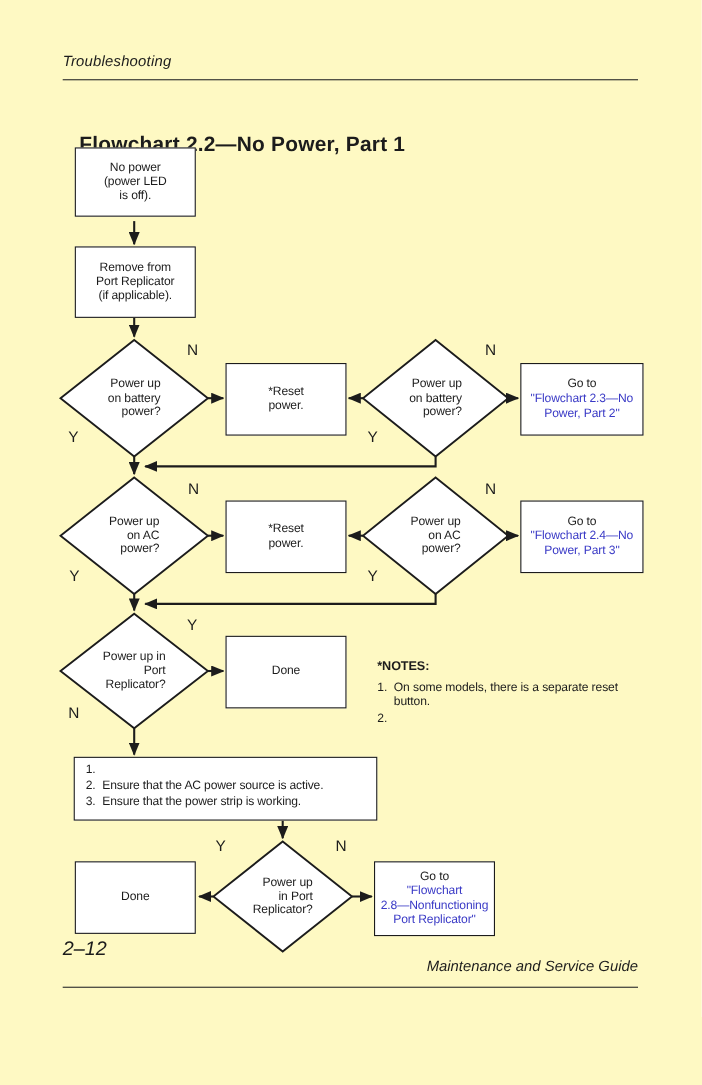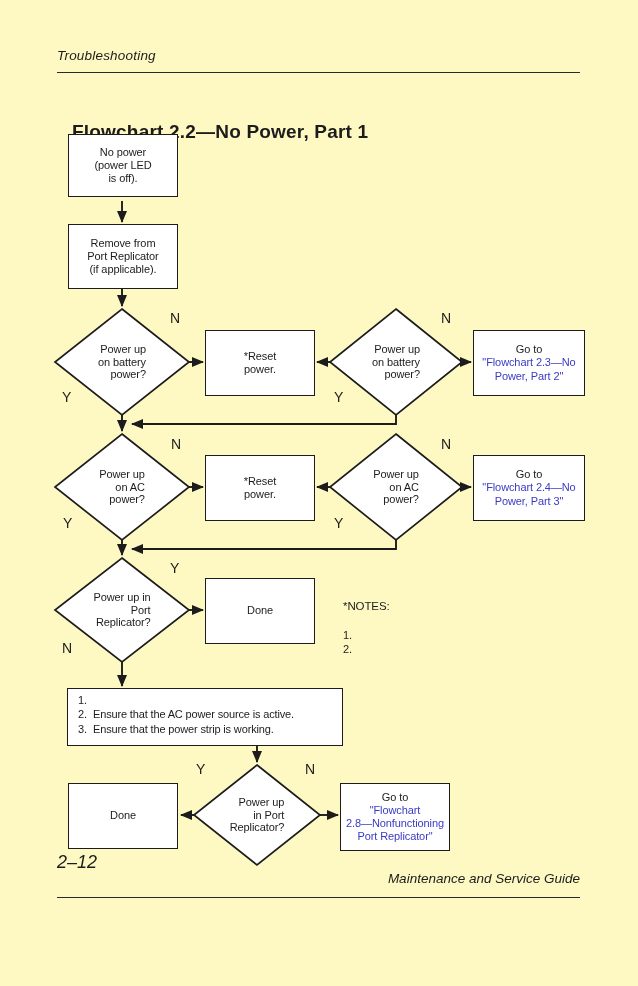"*NOTES:" .notes-heading { font-weight: normal -> bold; margin-bottom: 16px -> 6px }
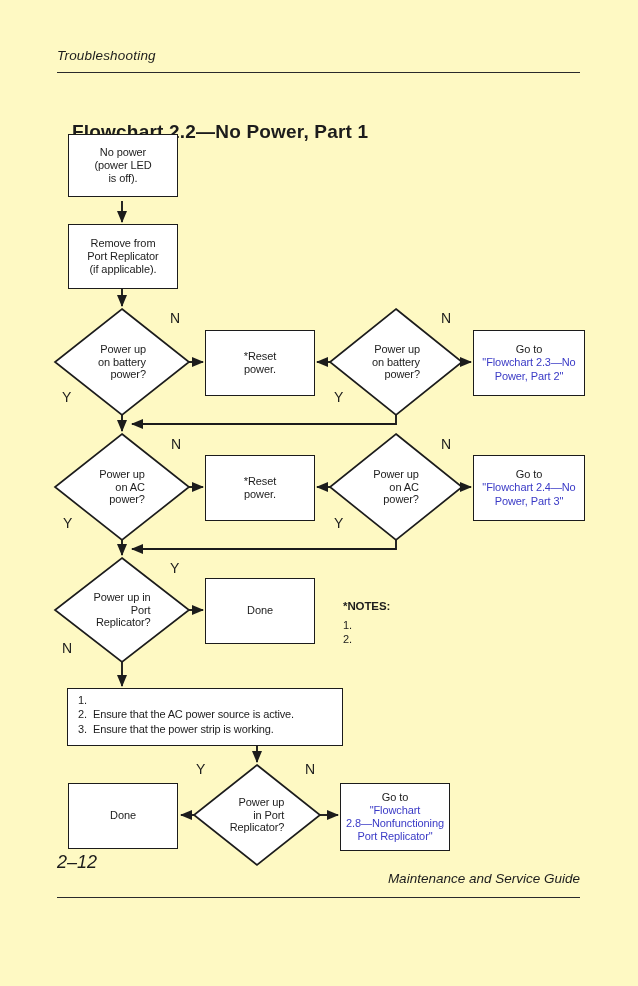"On some models, there is" span.txt { html: none -> <span>On some models, there is a separate reset button.</span> }
